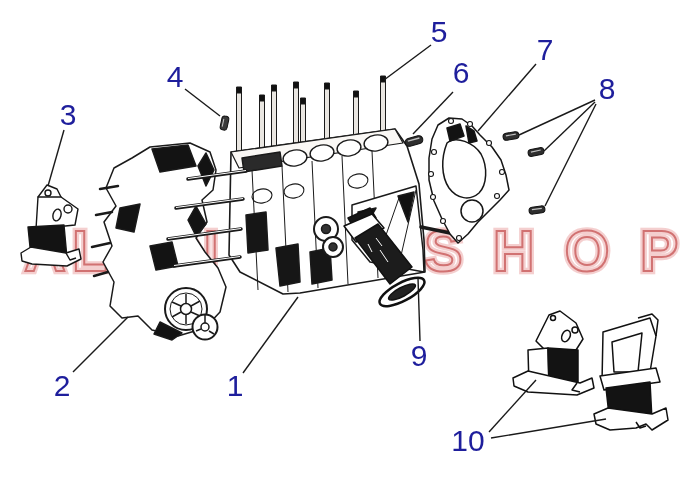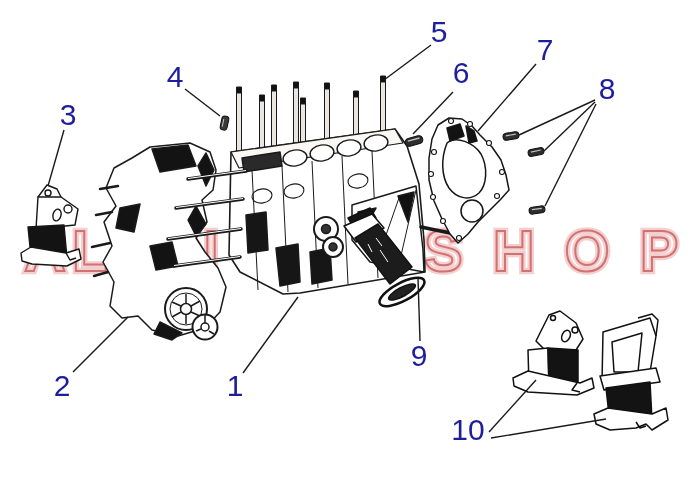"10" div.callout { top: 430px -> 441px }
